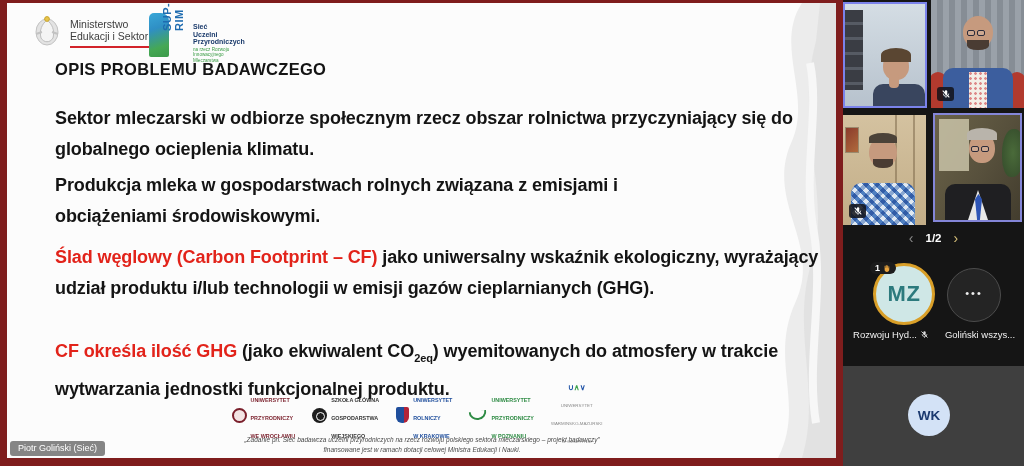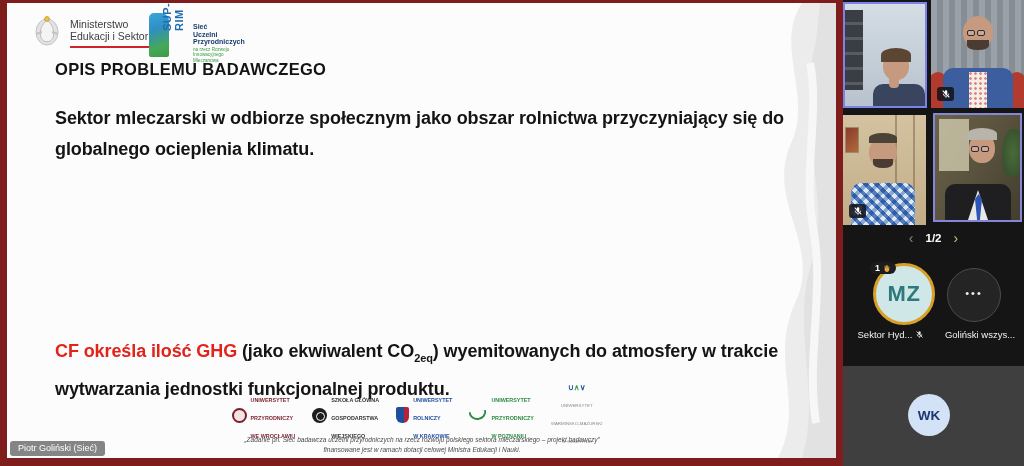"Sektor mleczarski w odbiorze społecznym" div.para { text: jako -> rzecz }
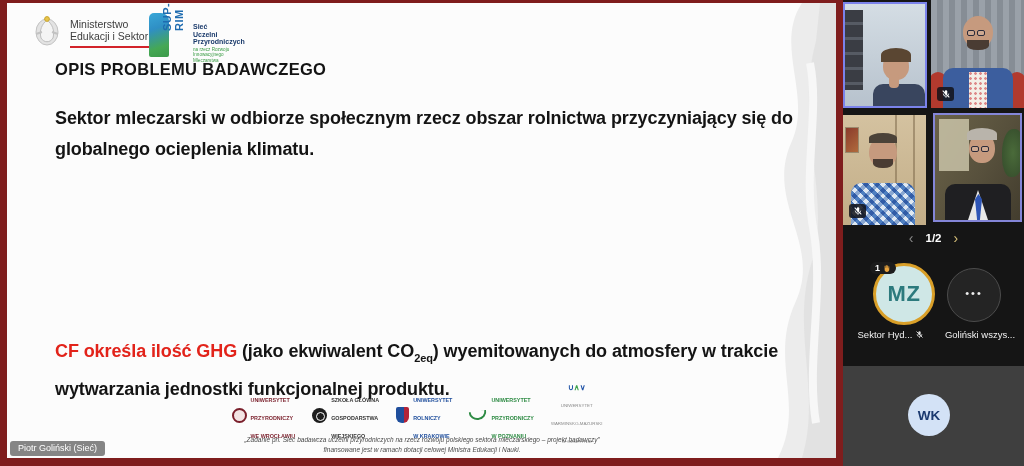"Produkcja mleka w gospodarstwach rolnych" div.para { html: none -> <div>Produkcja mleka w gospodarstwach rolnych związana z emisjami i obciążeniami środowiskowymi.</div> }
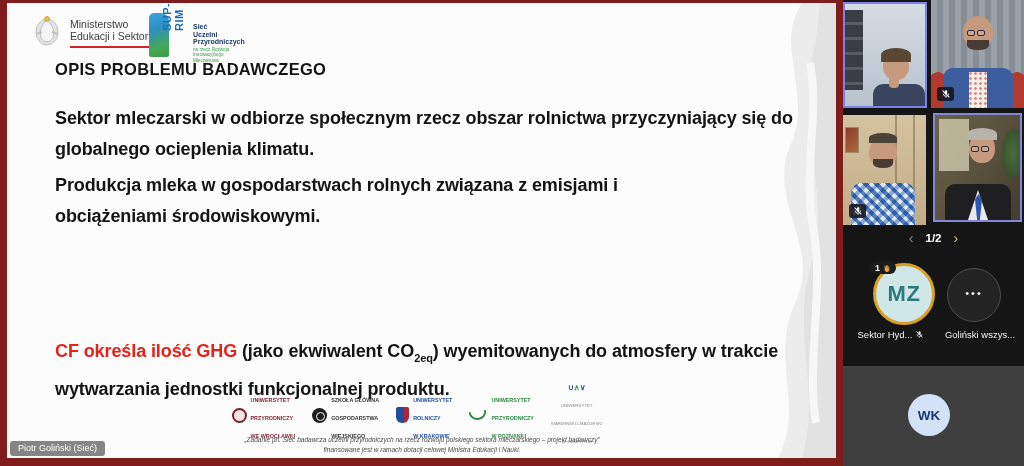"Ślad węglowy (Carbon Footprint –" div.para { html: none -> <div><span>Ślad węglowy (Carbon Footprint – CF)</span><span> jako uniwersalny wskaźnik ekologiczny, wyrażający udział produktu i/lub technologii w emisji gazów cieplarnianych (GHG).</span></div> }
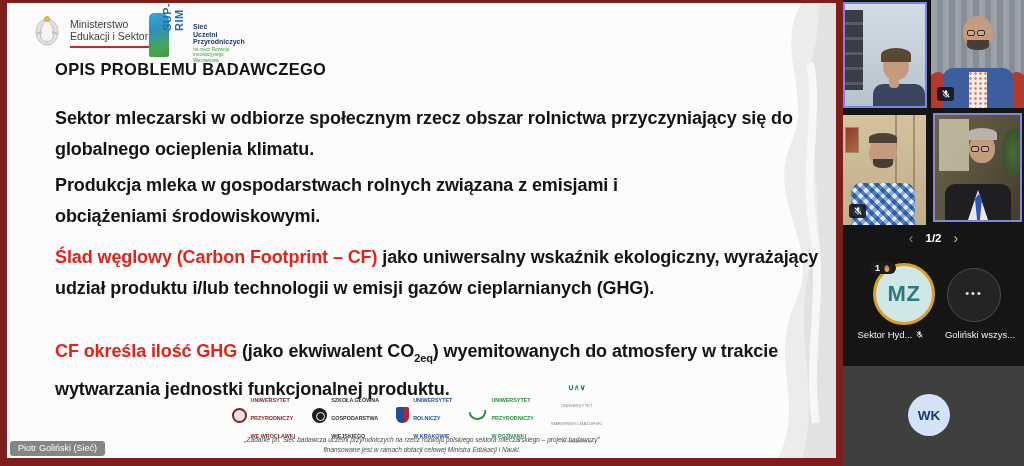"Sektor Hyd..." span { text: Sektor -> Rozwoju }
